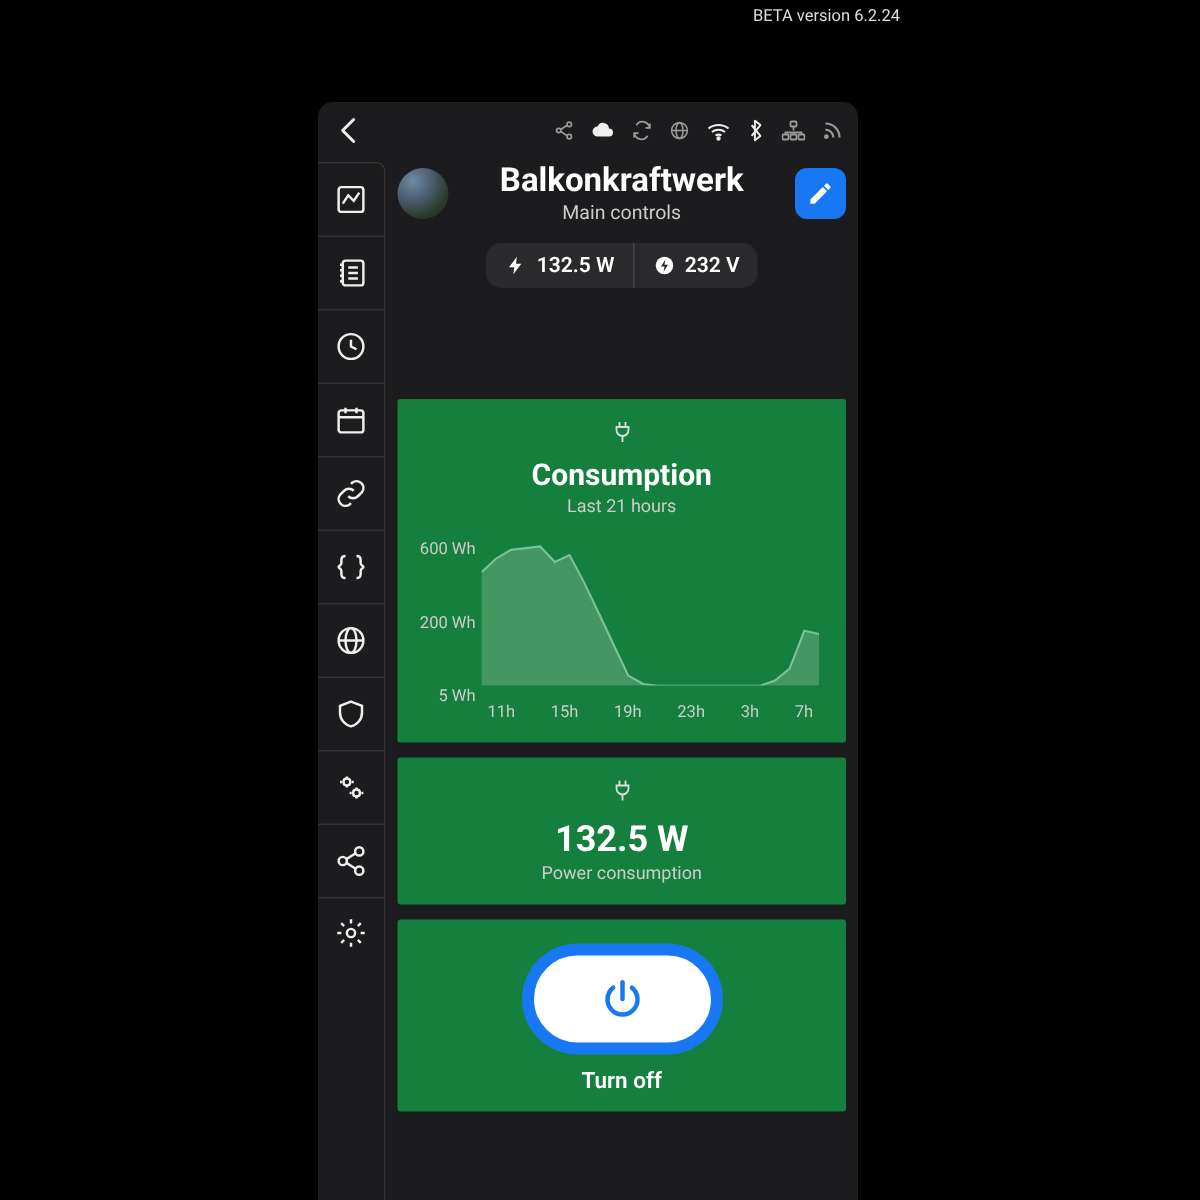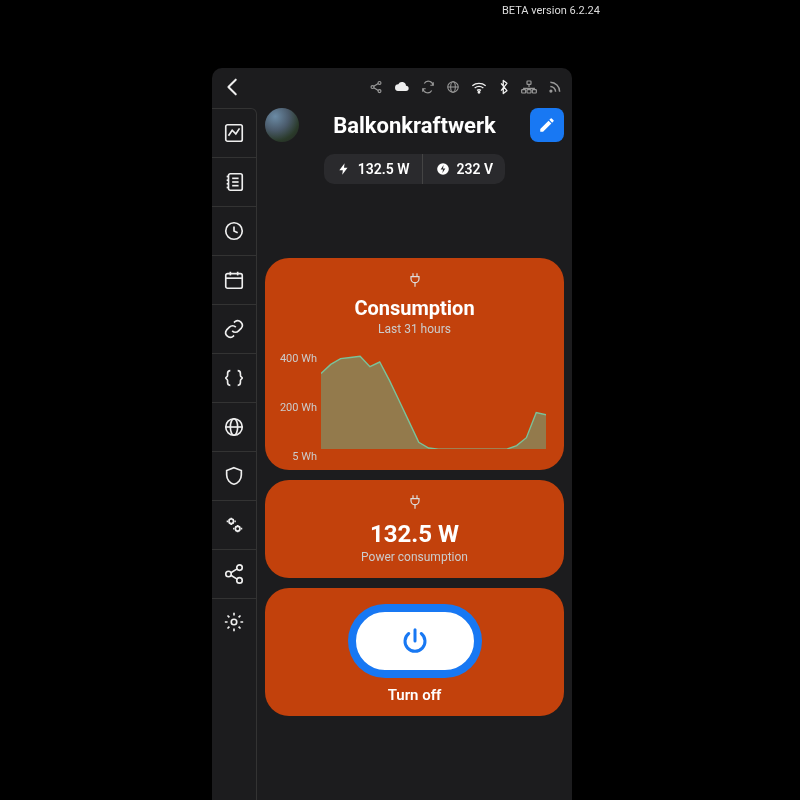"Main controls" div.subtitle { html: none -> <div>Main controls</div> }
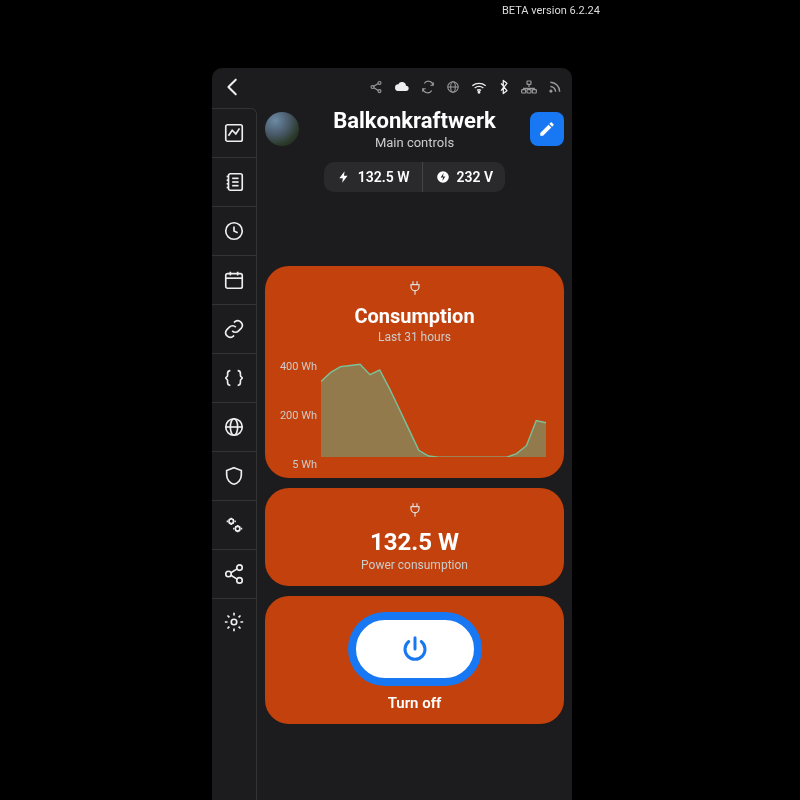"Consumption" .card { background: #c2410c -> #15803d; border-radius: 24px -> 2px }
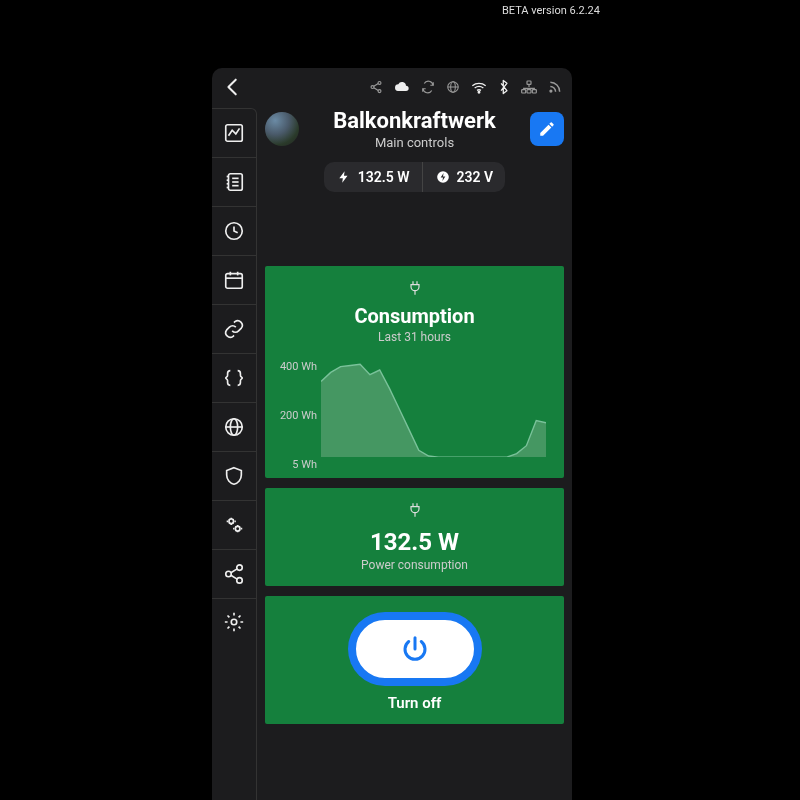"Last 31 hours" div.card-sub { text: 31 -> 21 }
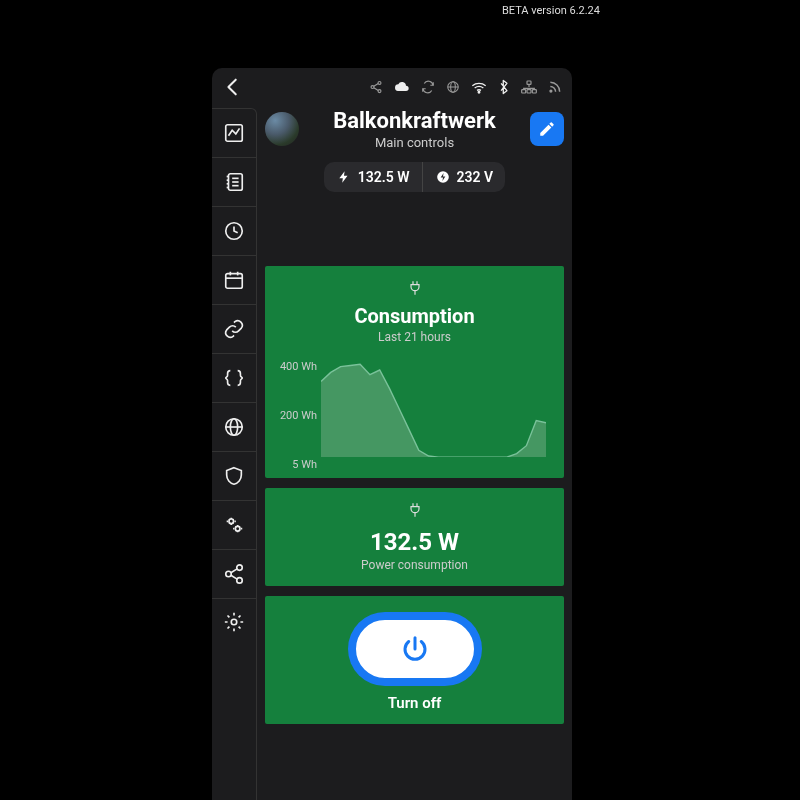"400 Wh" div.ytick { text: 400 -> 600 }
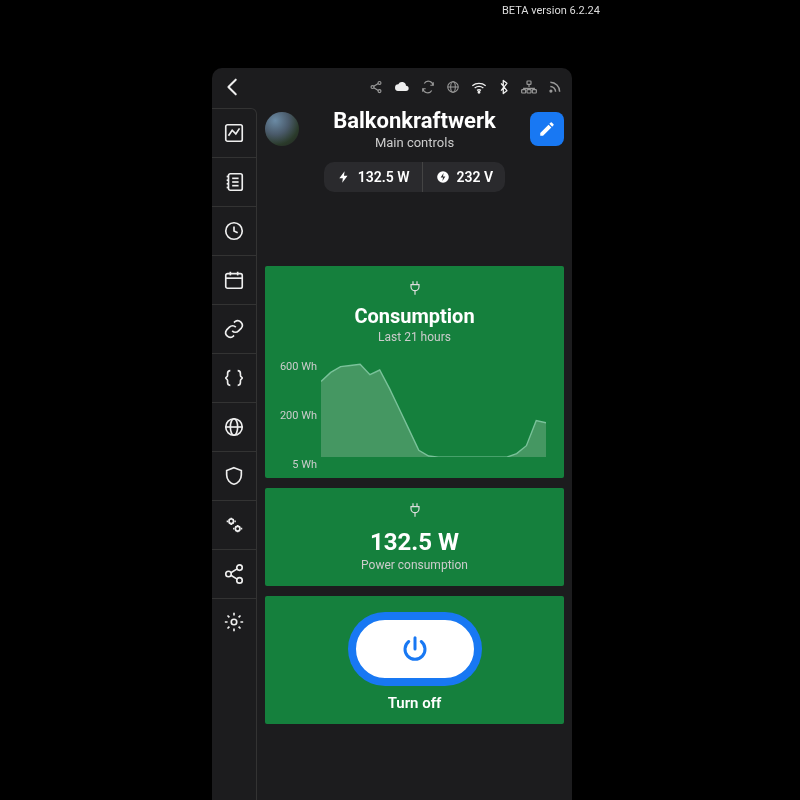"11h" div.xticks { html: none -> <div> <span>11h</span> <span>15h</span> <span>19h</span> <span>23h</span> <span>3h</span> <span>7h</span> </div> }
